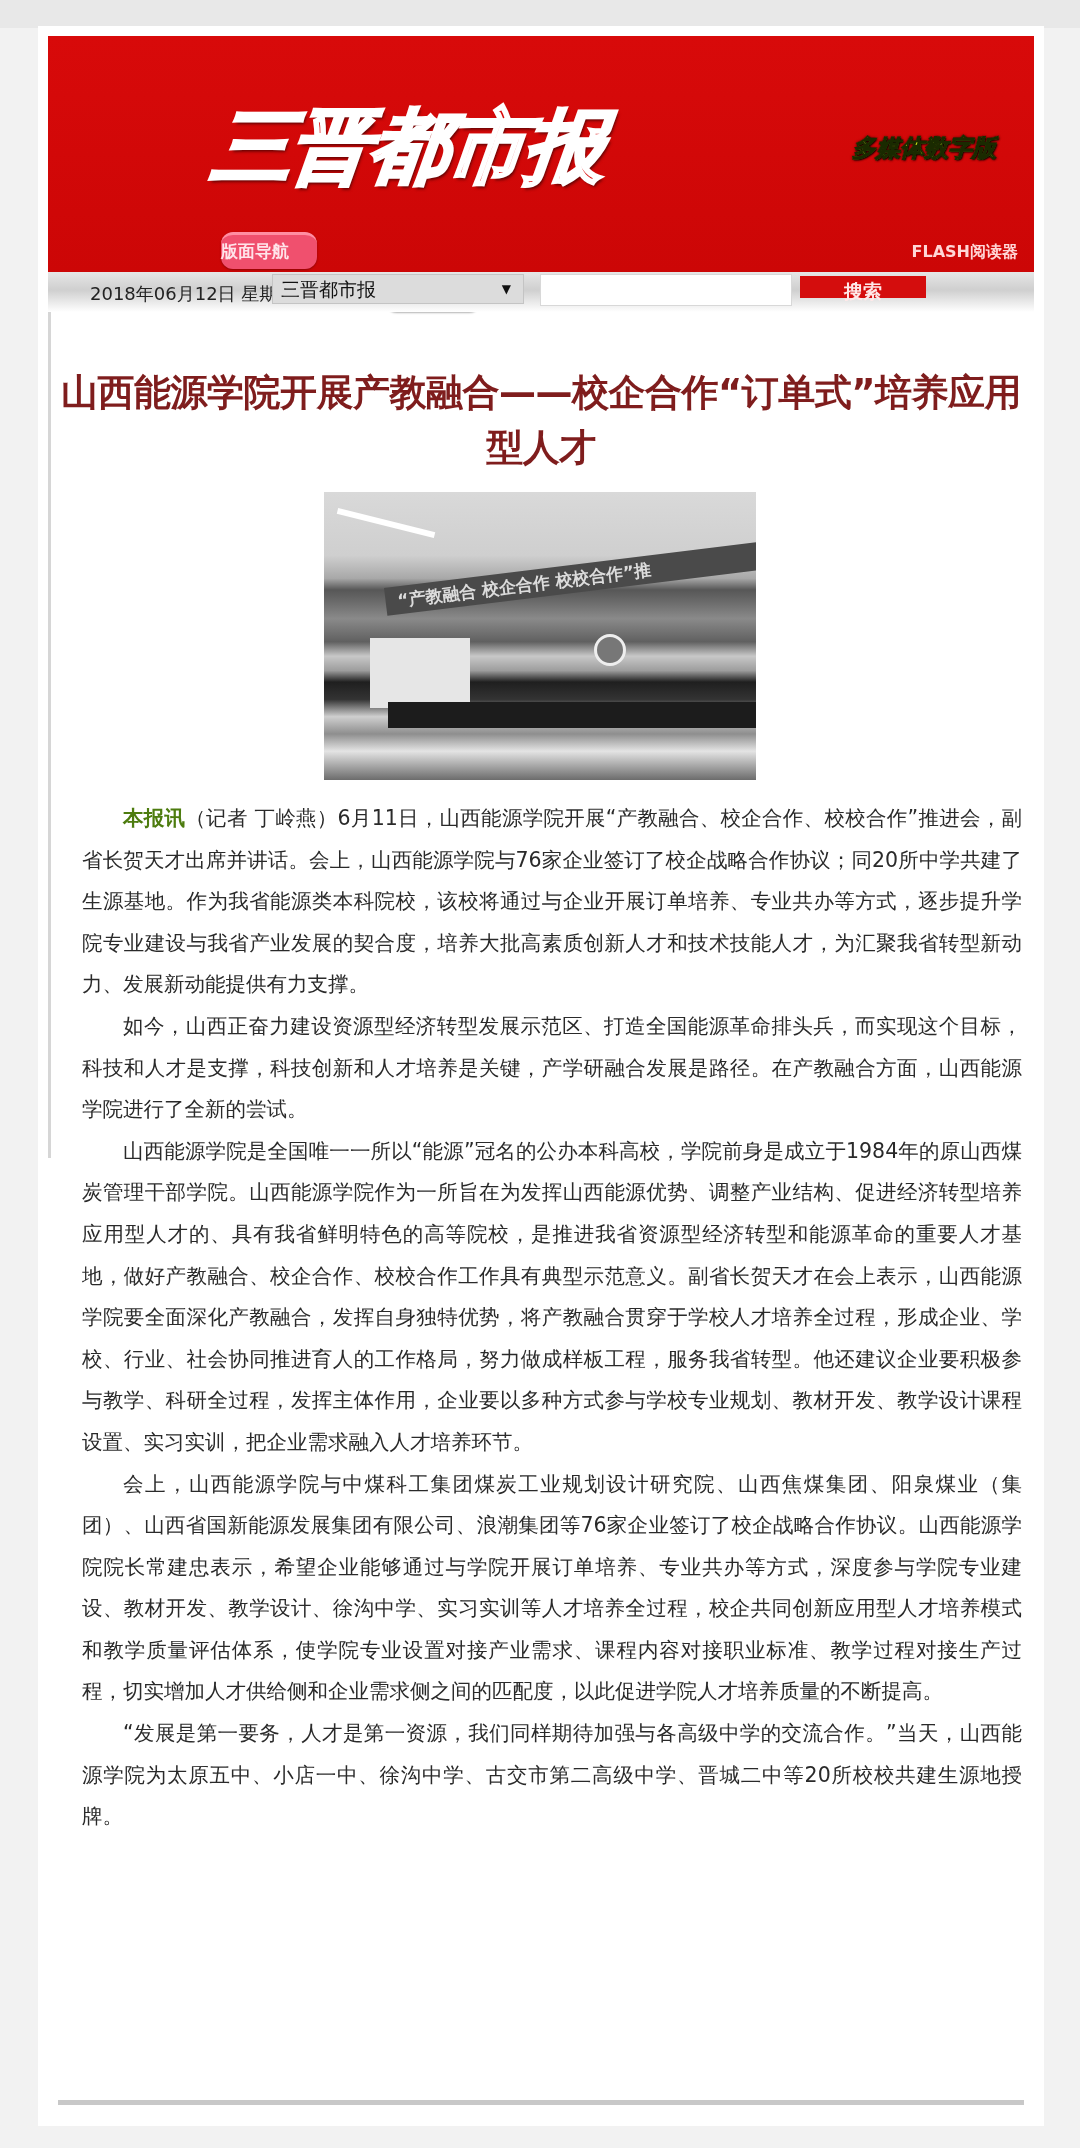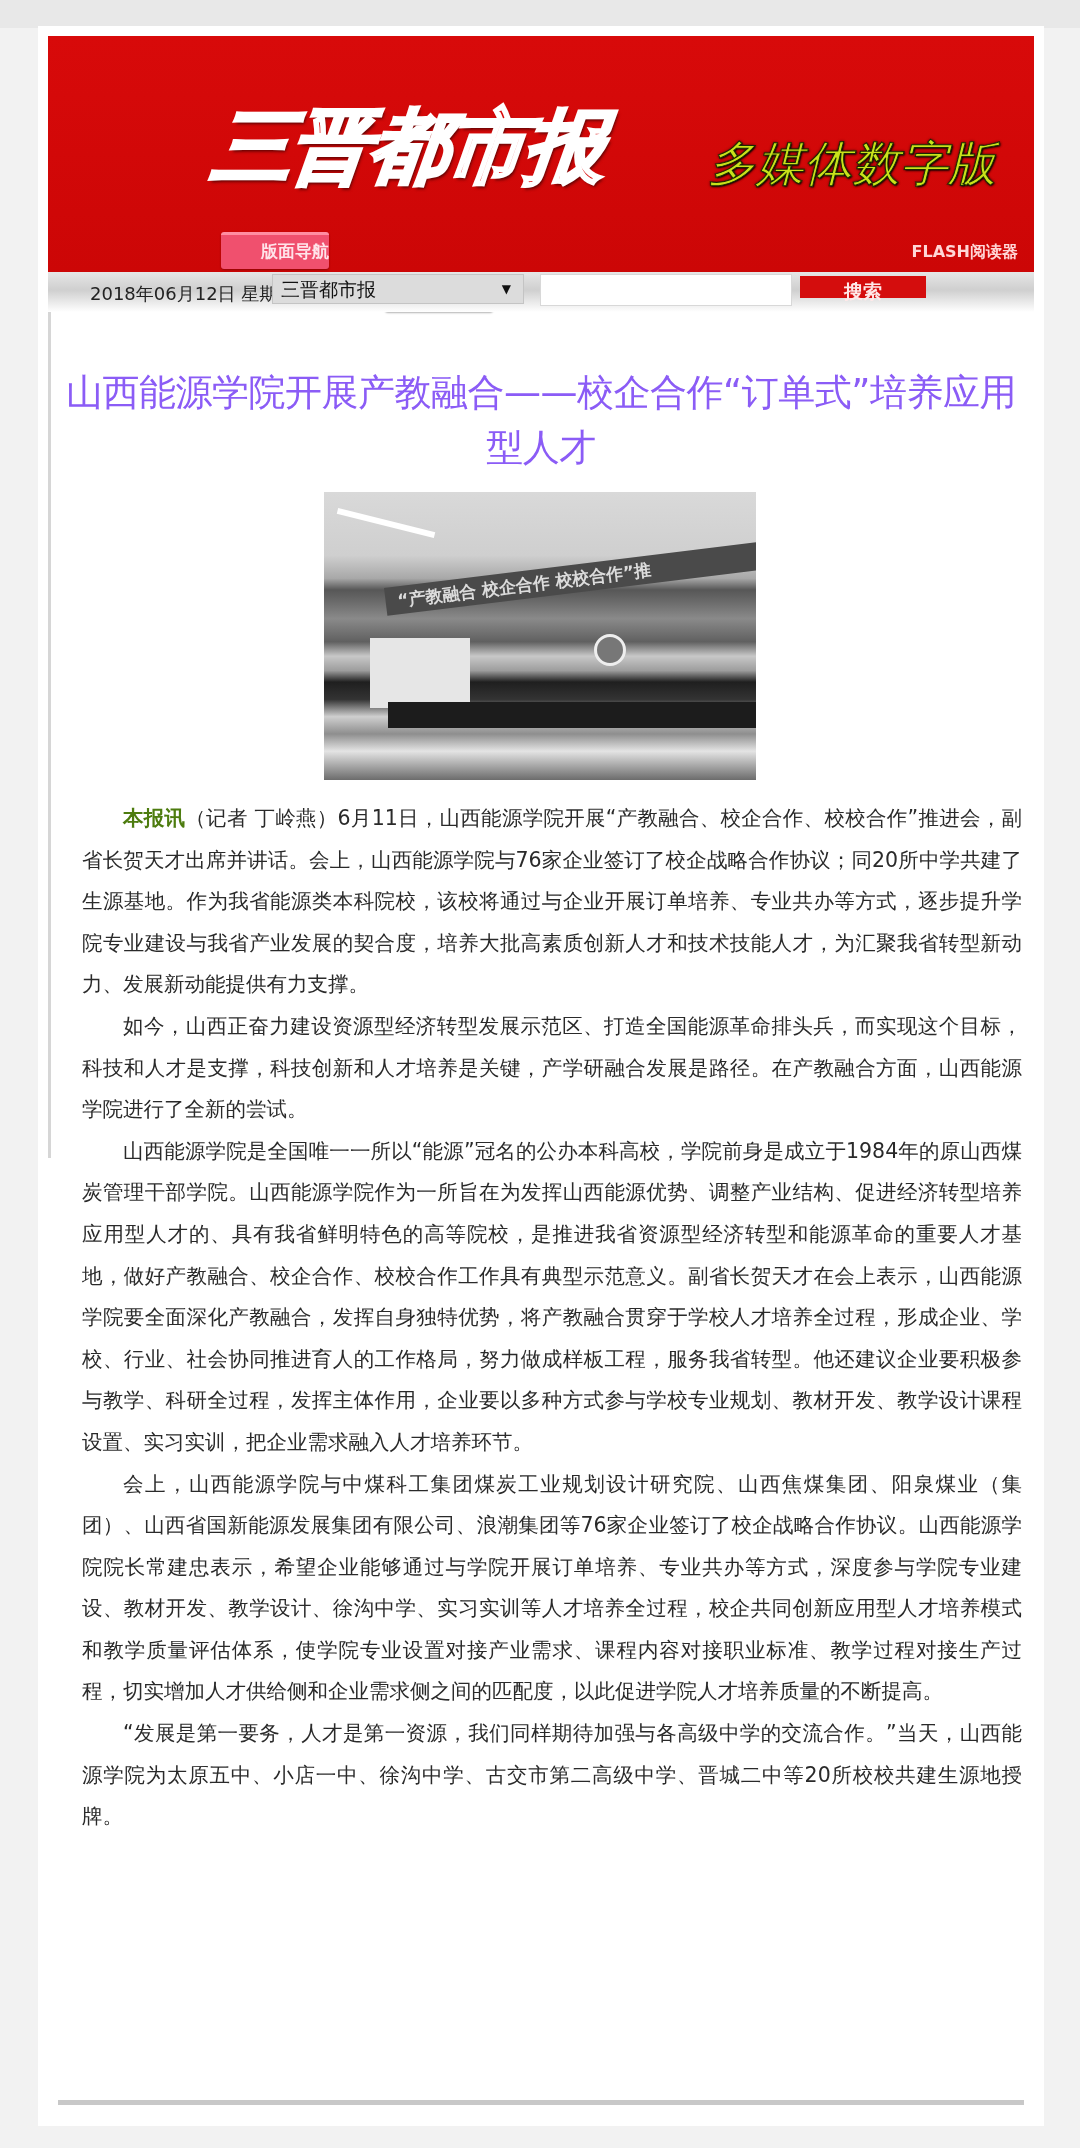"多媒体数字版" .edition { font-size: 48px -> 24px; font-weight: normal -> bold }
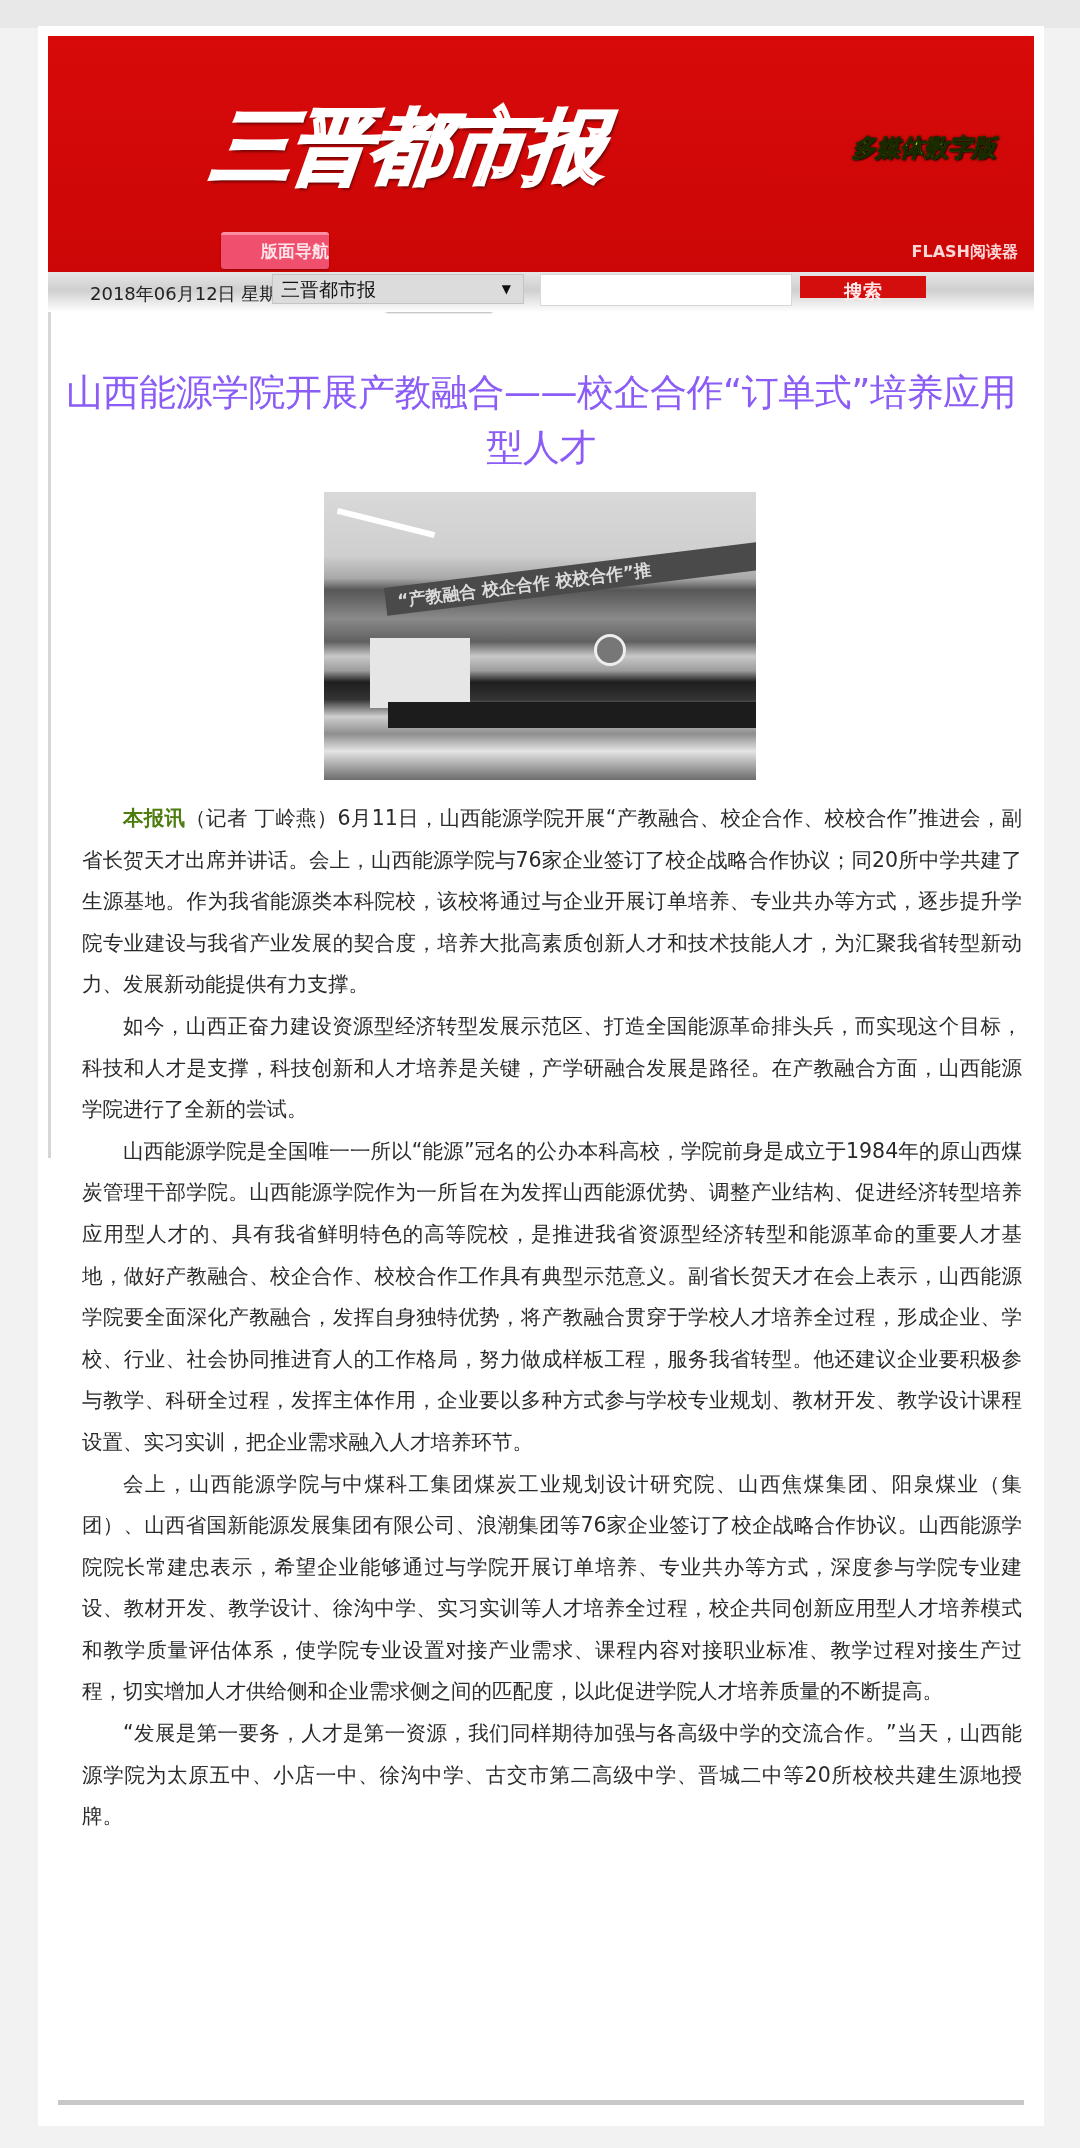"版面导航" .nav-btn { border-radius: 3px -> 12px; text-align: right -> left; width: 108px -> 96px }
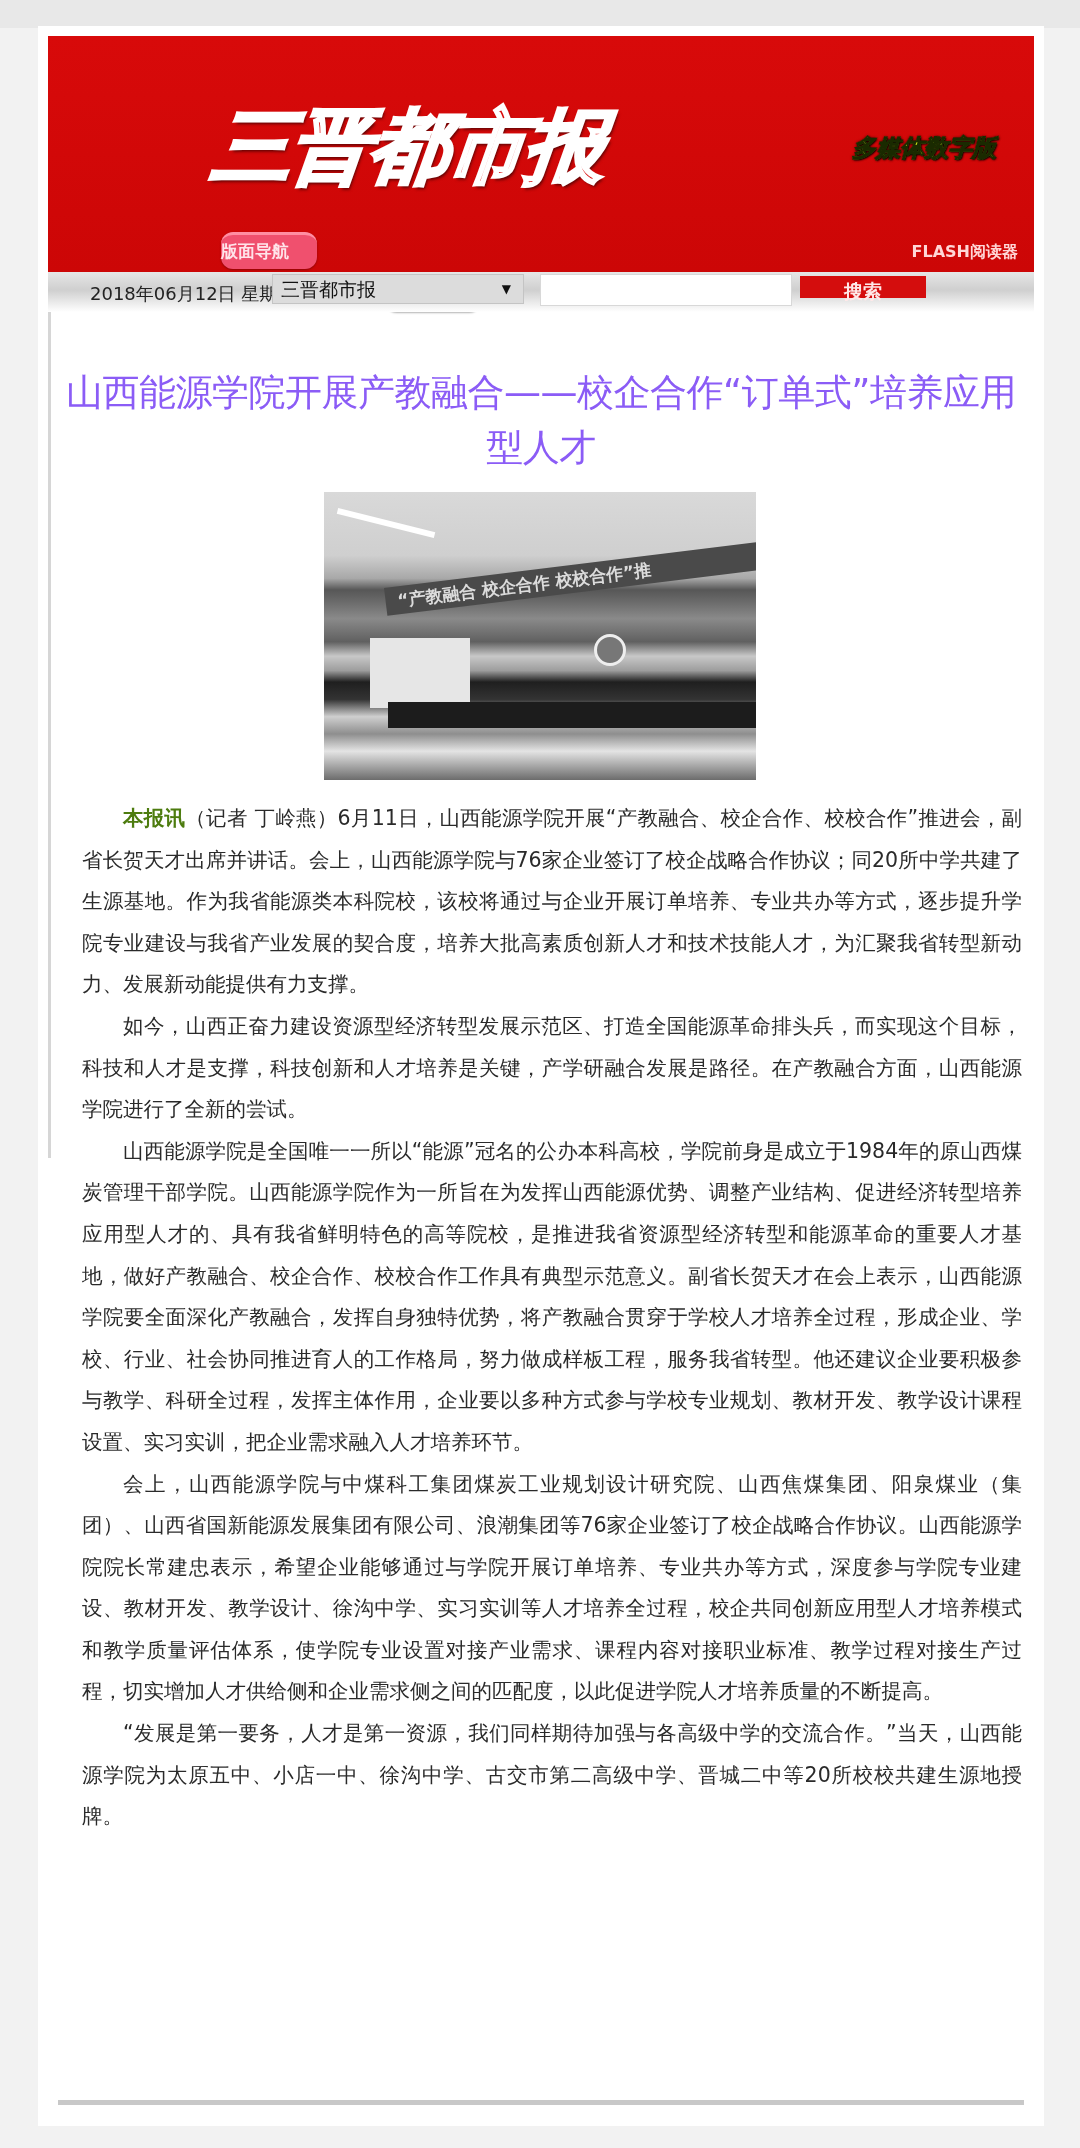"山西能源学院开展产教融合——校企合作“订单式”培养应用型人才" .title { color: #8b5cf6 -> #7f1d1d; font-weight: normal -> bold }
